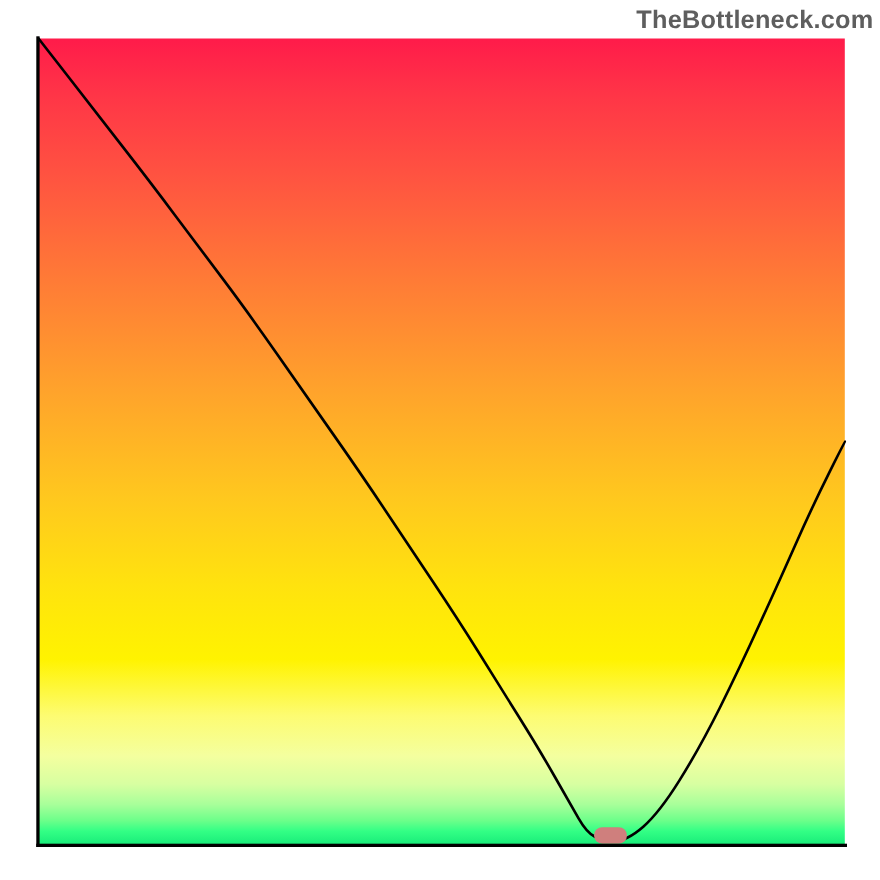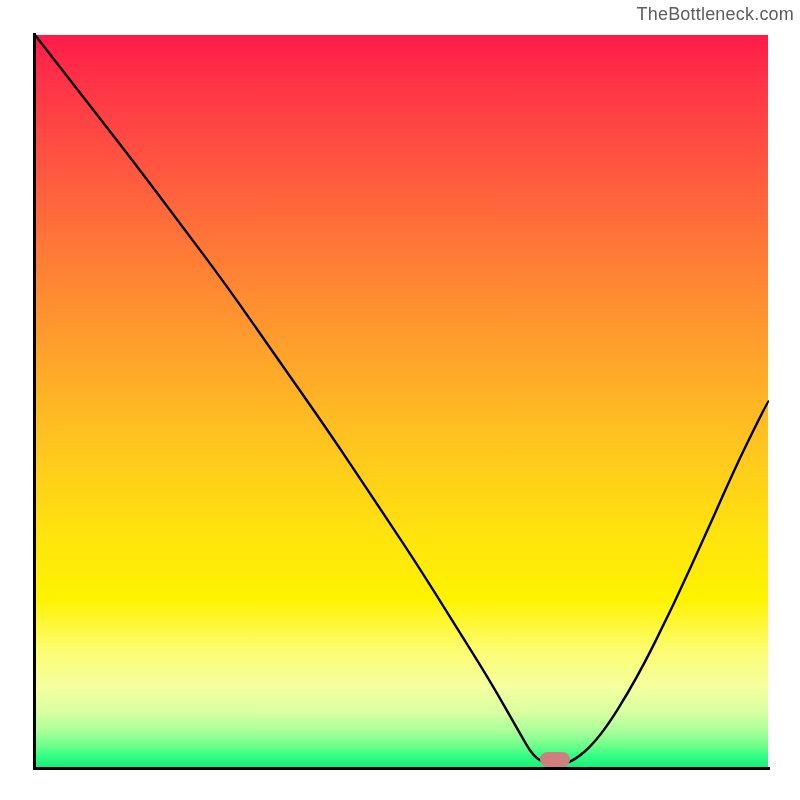"TheBottleneck.com" .attribution { font-size: 18px -> 23px; font-weight: 400 -> 700 }
